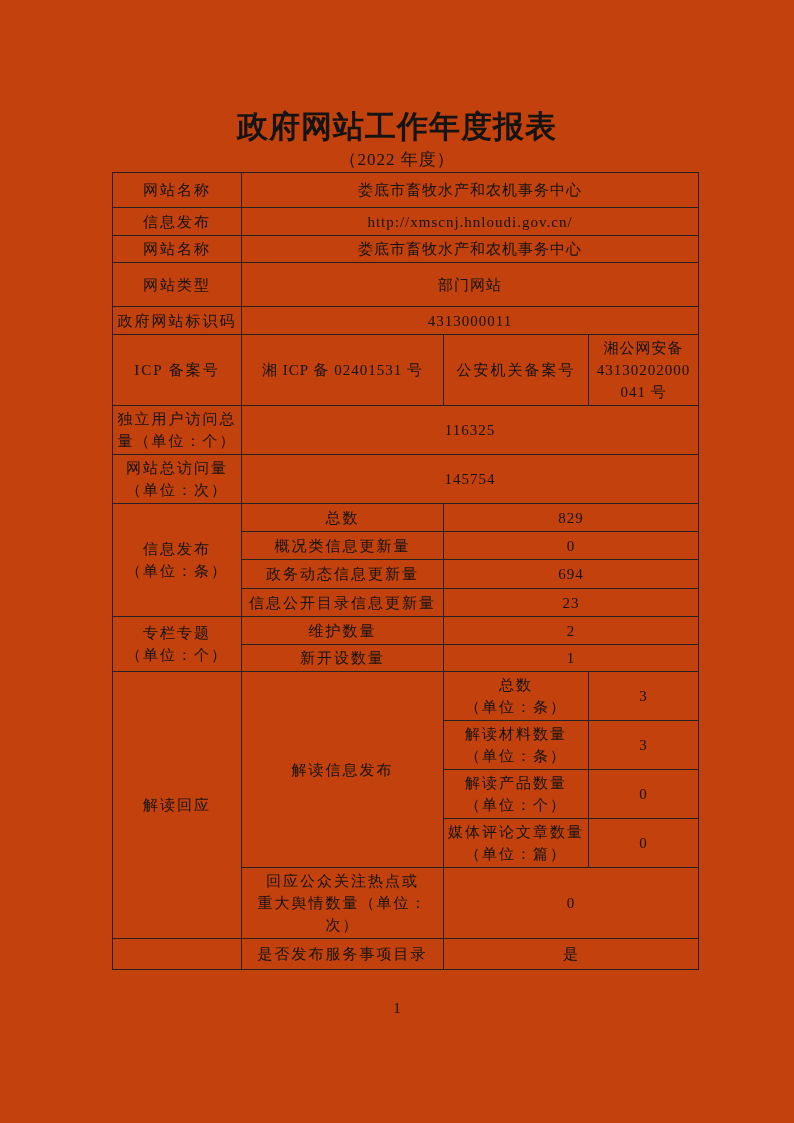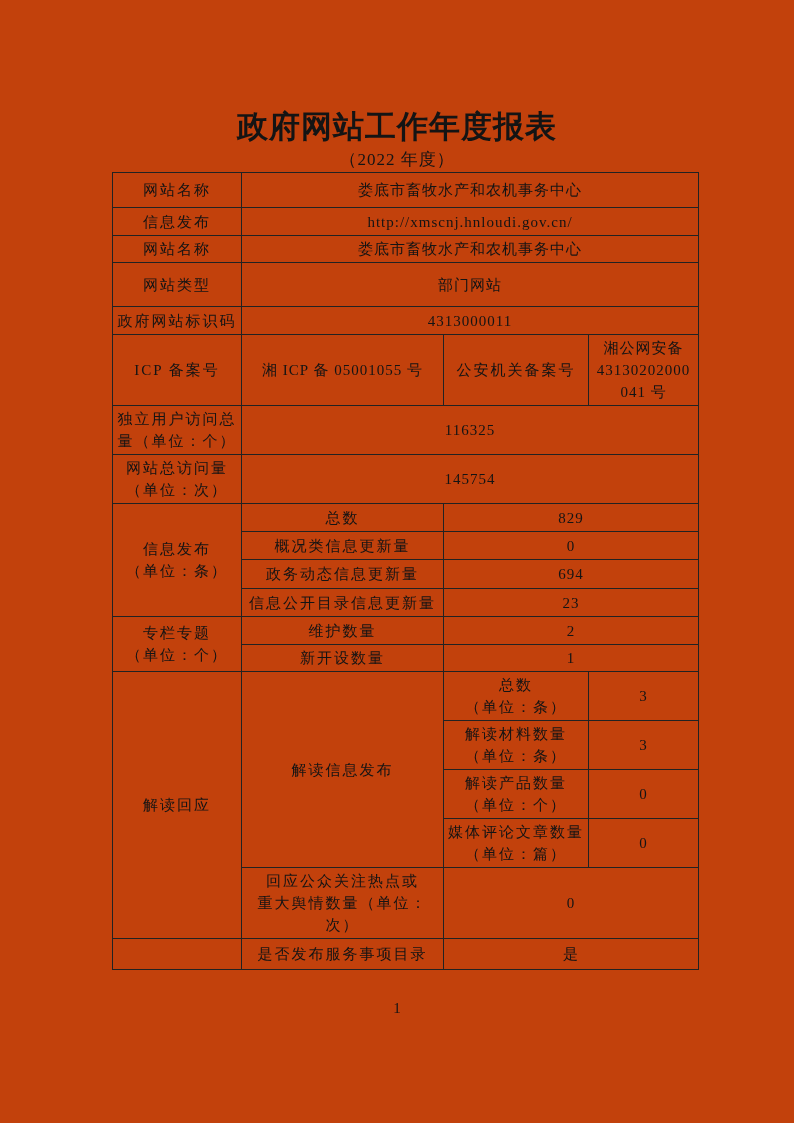"湘 ICP 备 05001055 号" td.val { text: 05001055 -> 02401531 }
